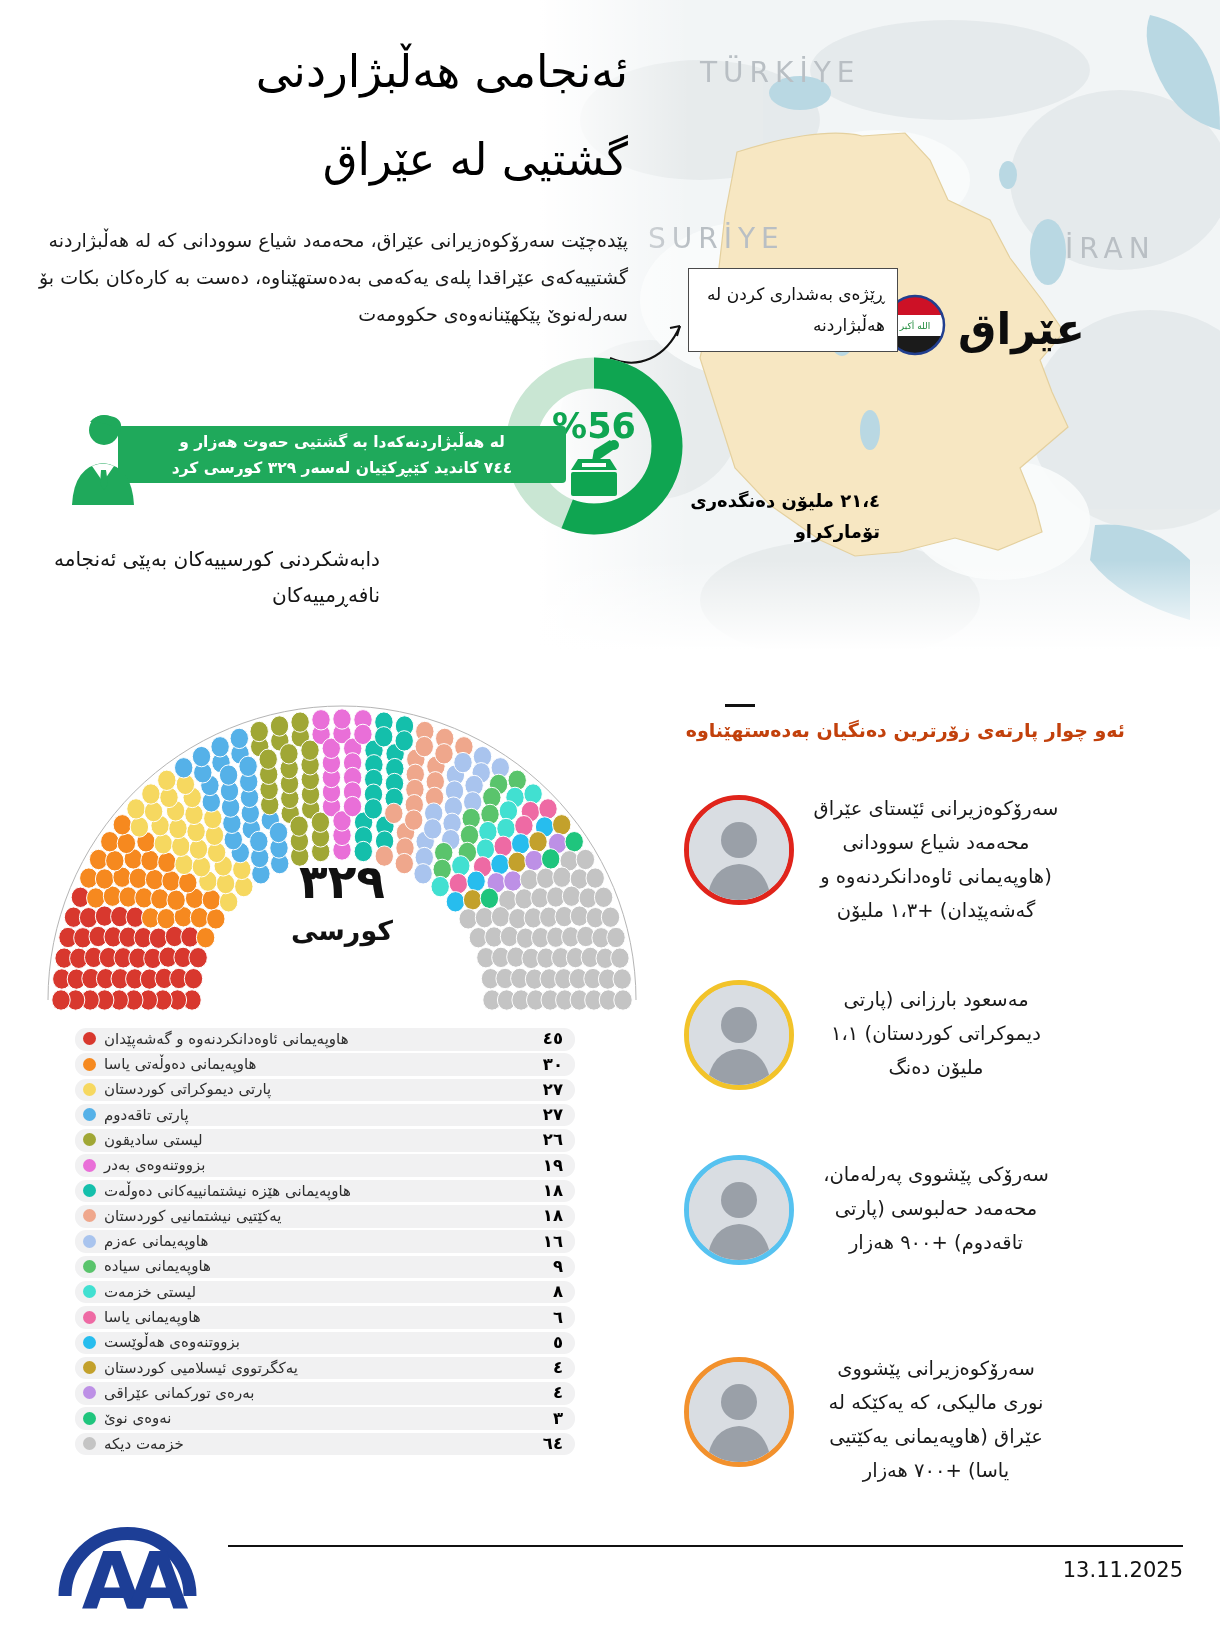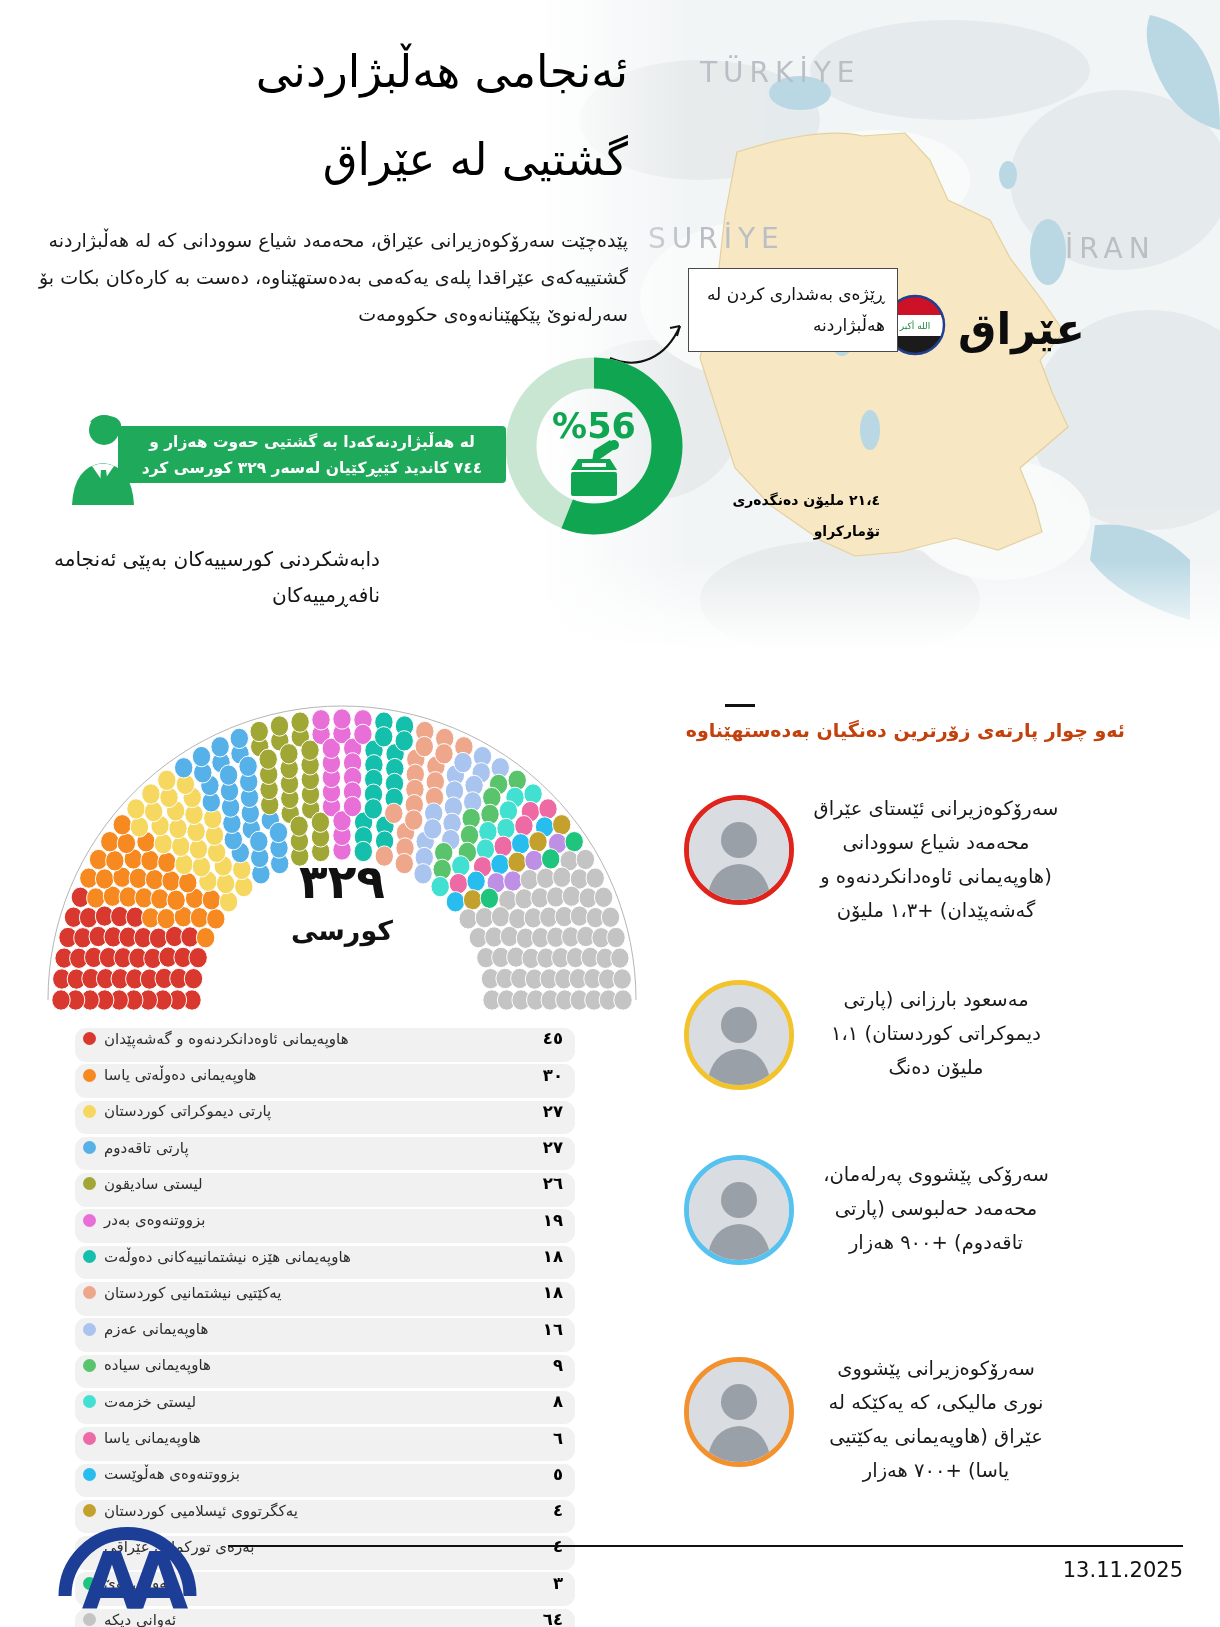"لە هەڵبژاردنەکەدا بە گشتیی حەوت" .banner { width: 388px -> 448px }
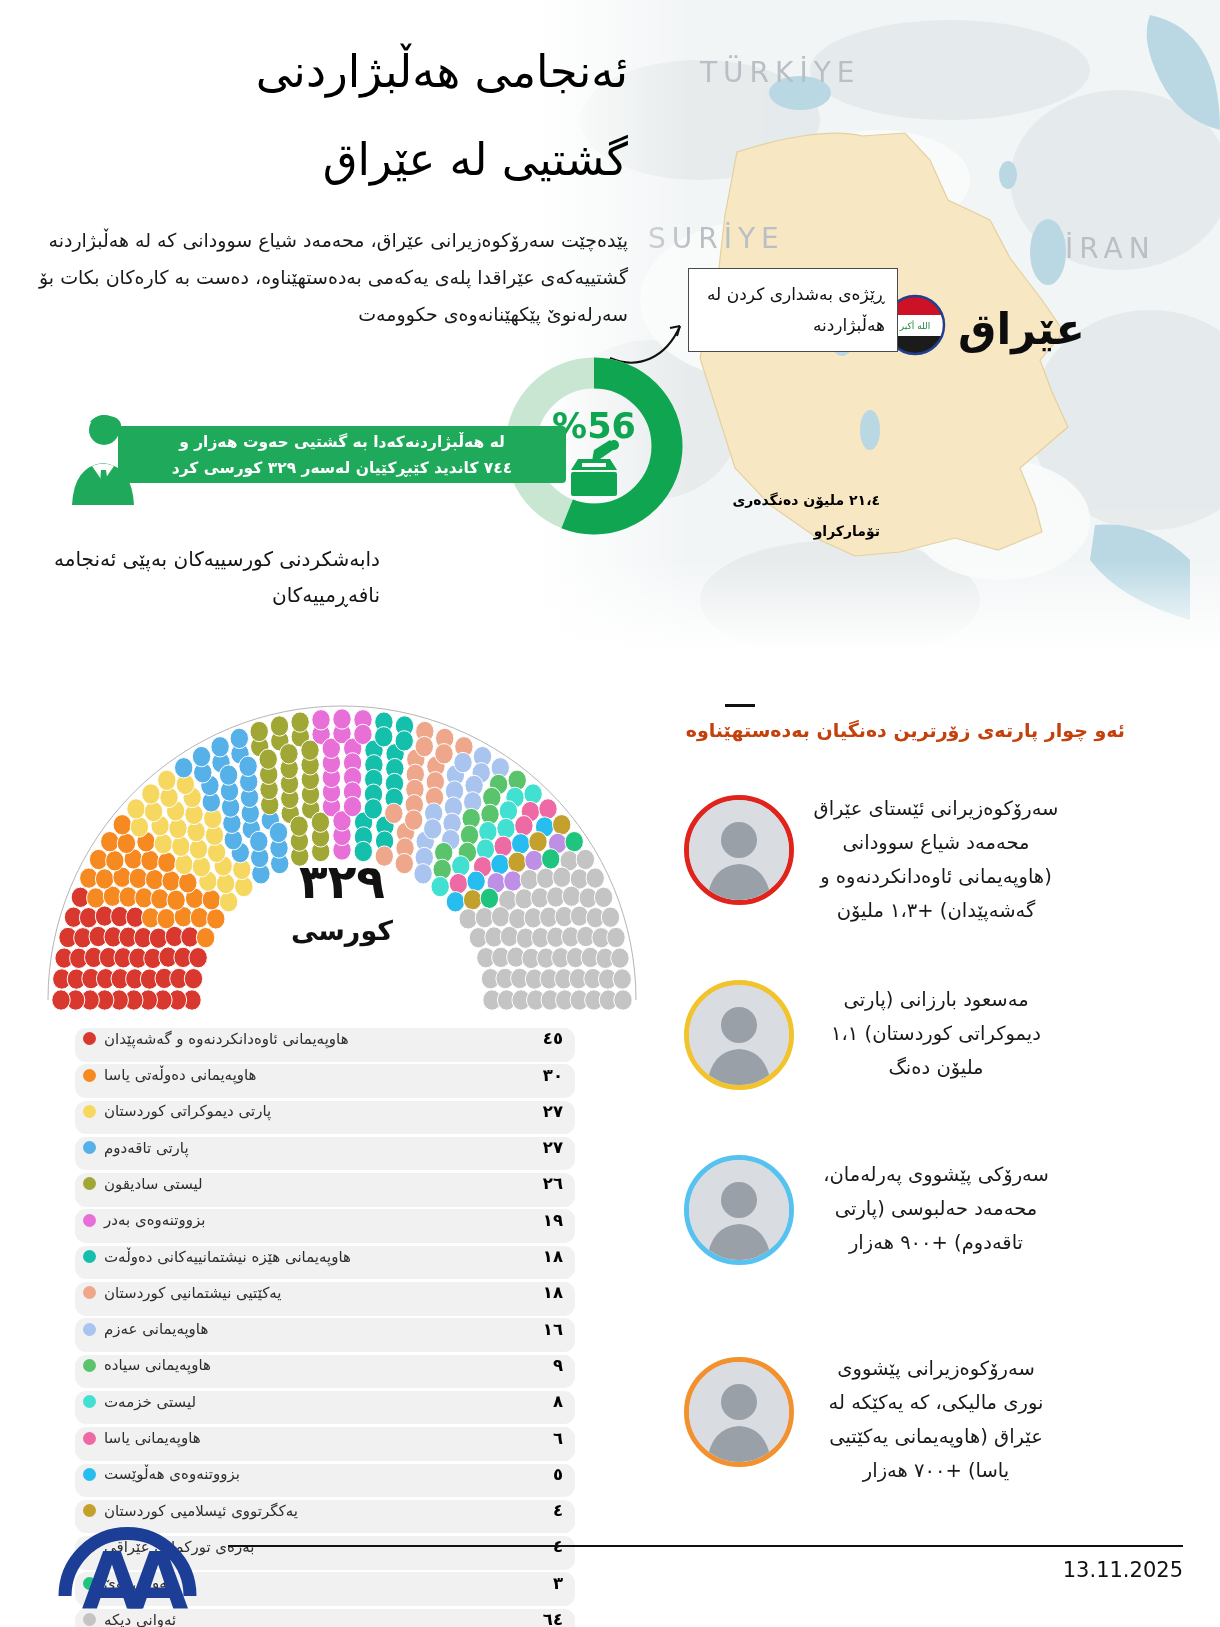"٢١،٤ ملیۆن دەنگدەری" .registered { font-size: 14px -> 18px }
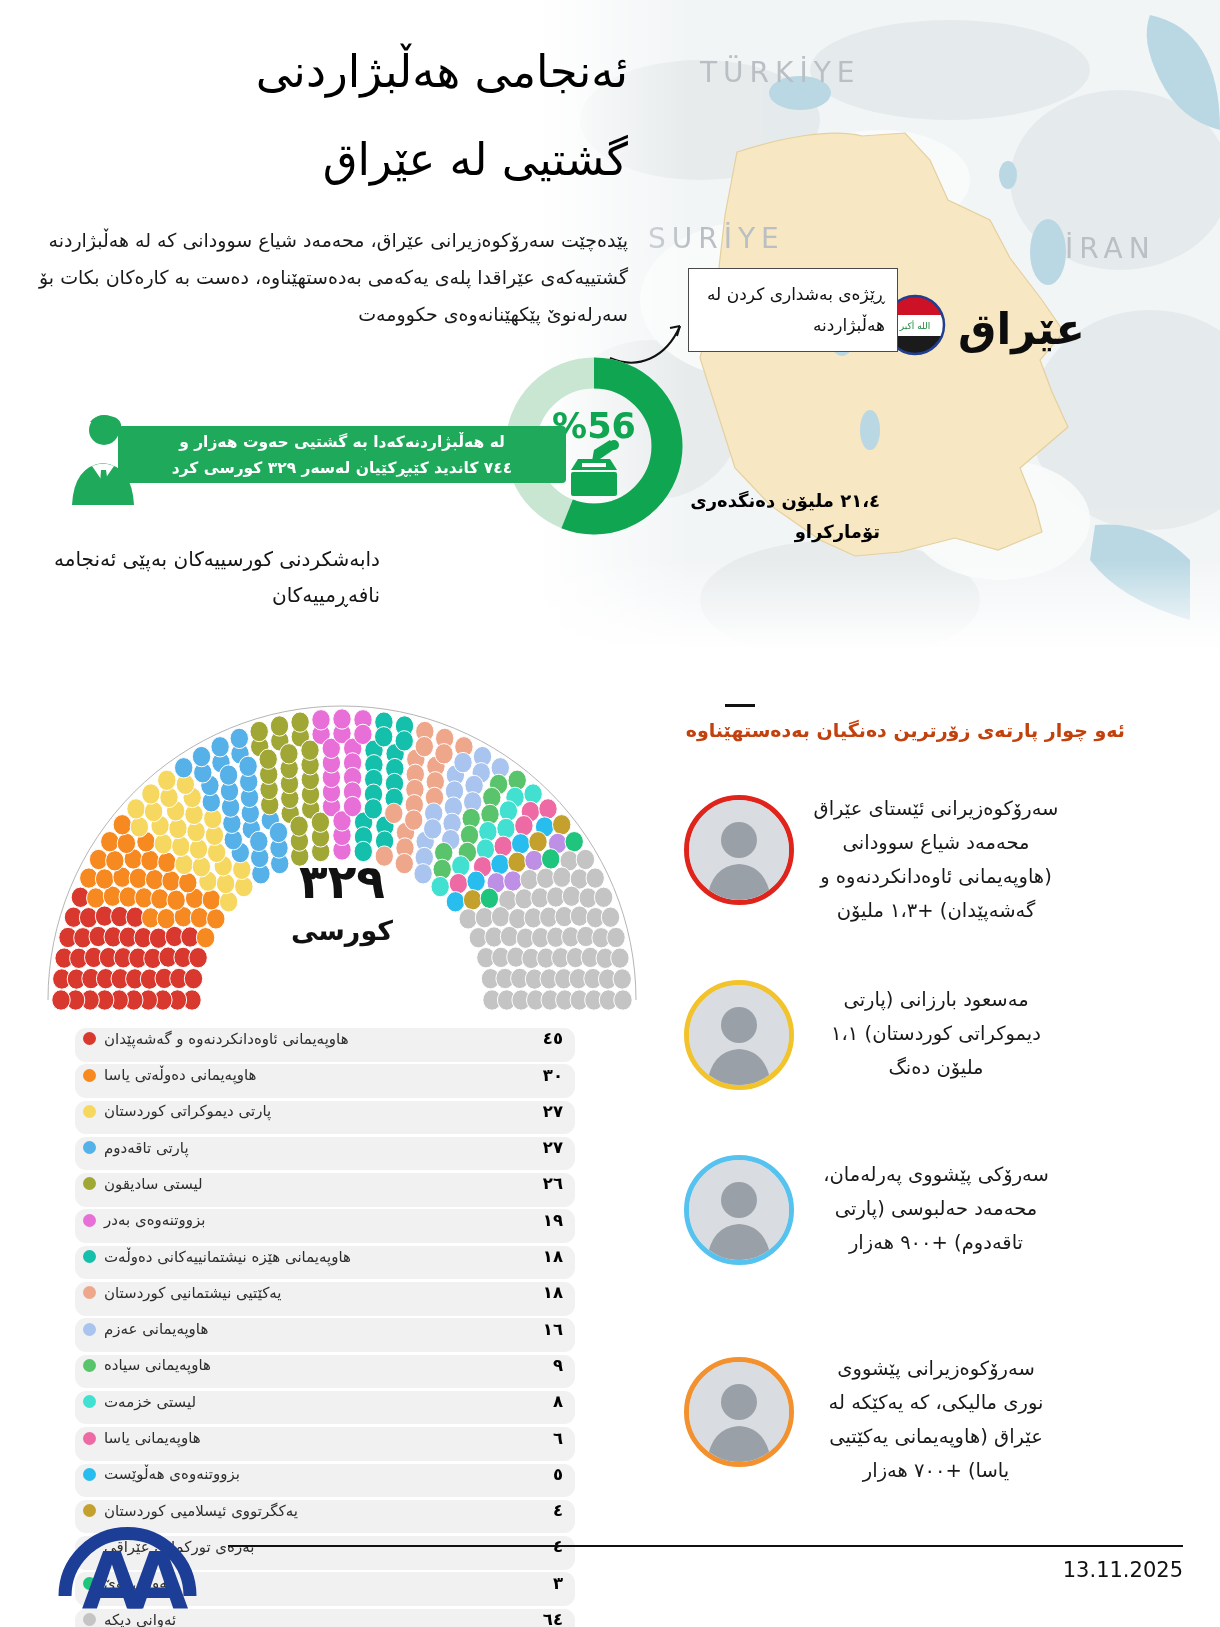"هاوپەیمانی ئاوەدانکردنەوە و گەشەپێدان" .legend-row { padding: 0 12px 12px 8px -> 0 12px 1px 8px }
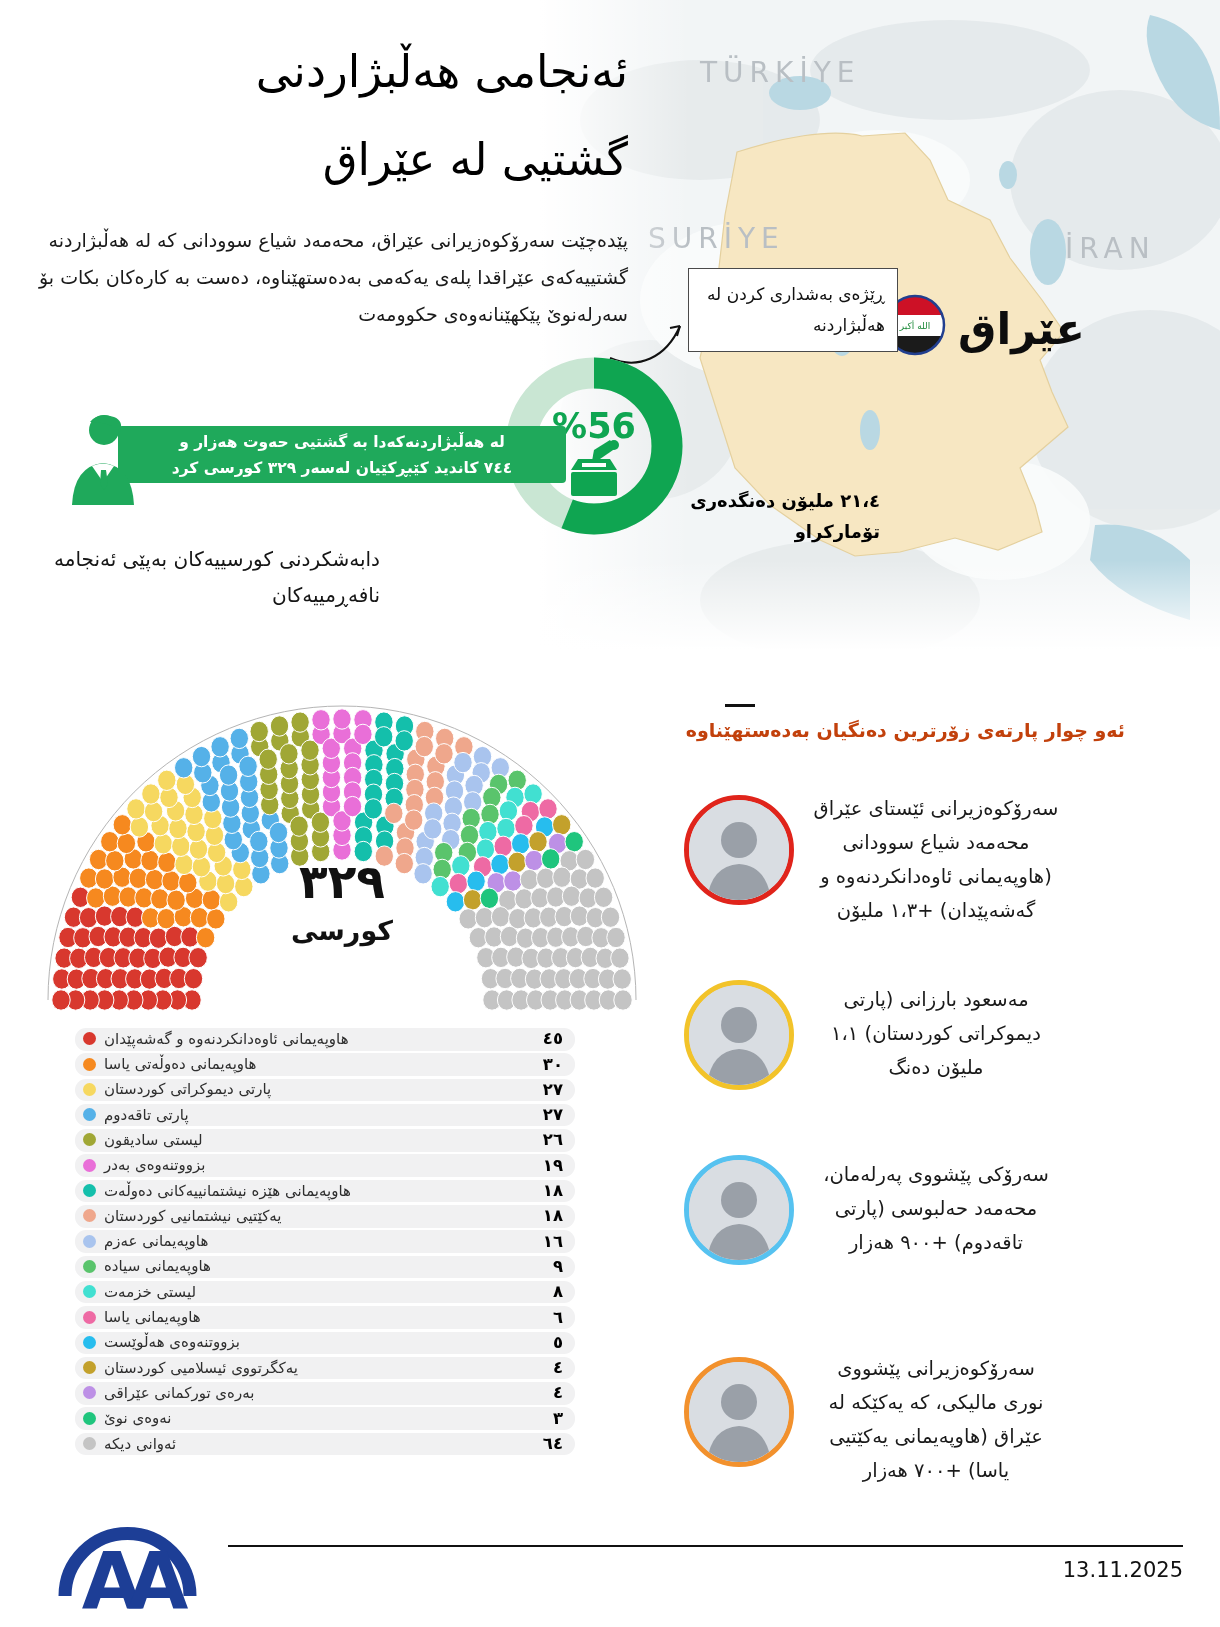"ئەوانی دیکە" span.legend-label { text: ئەوانی -> خزمەت }
